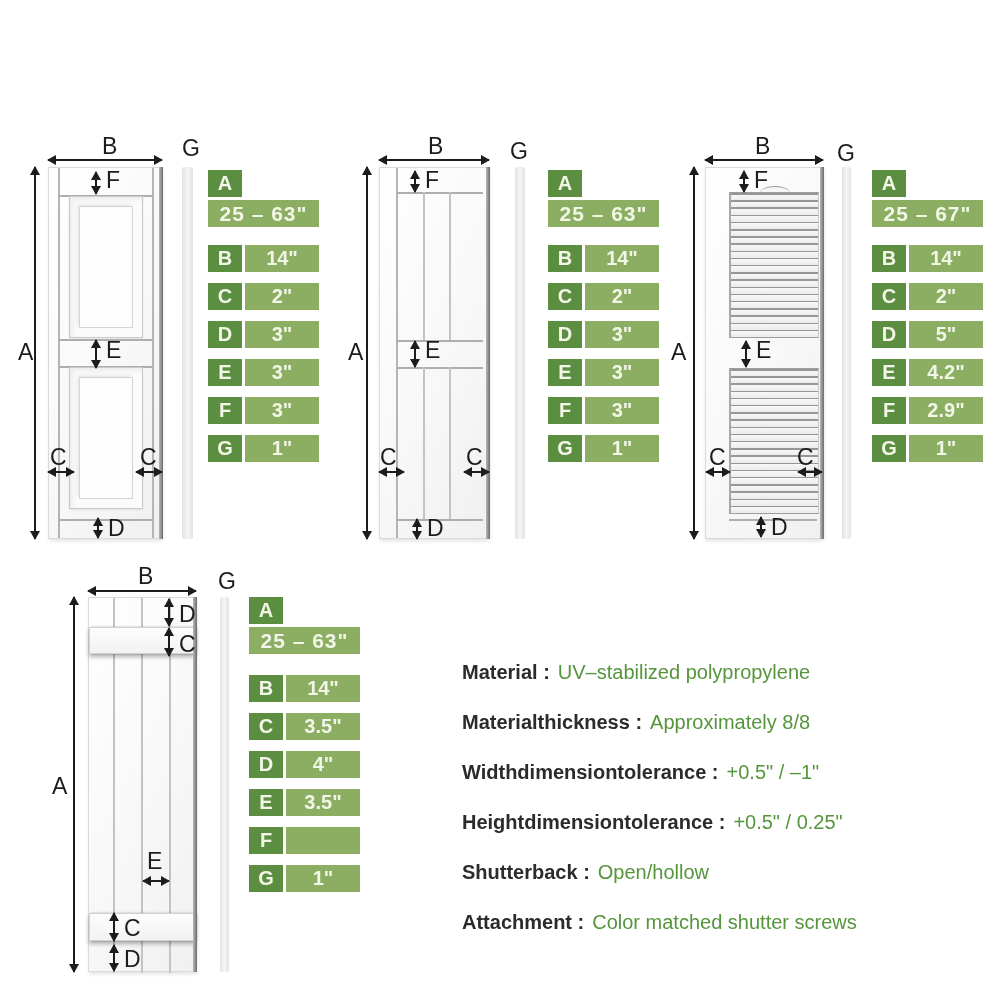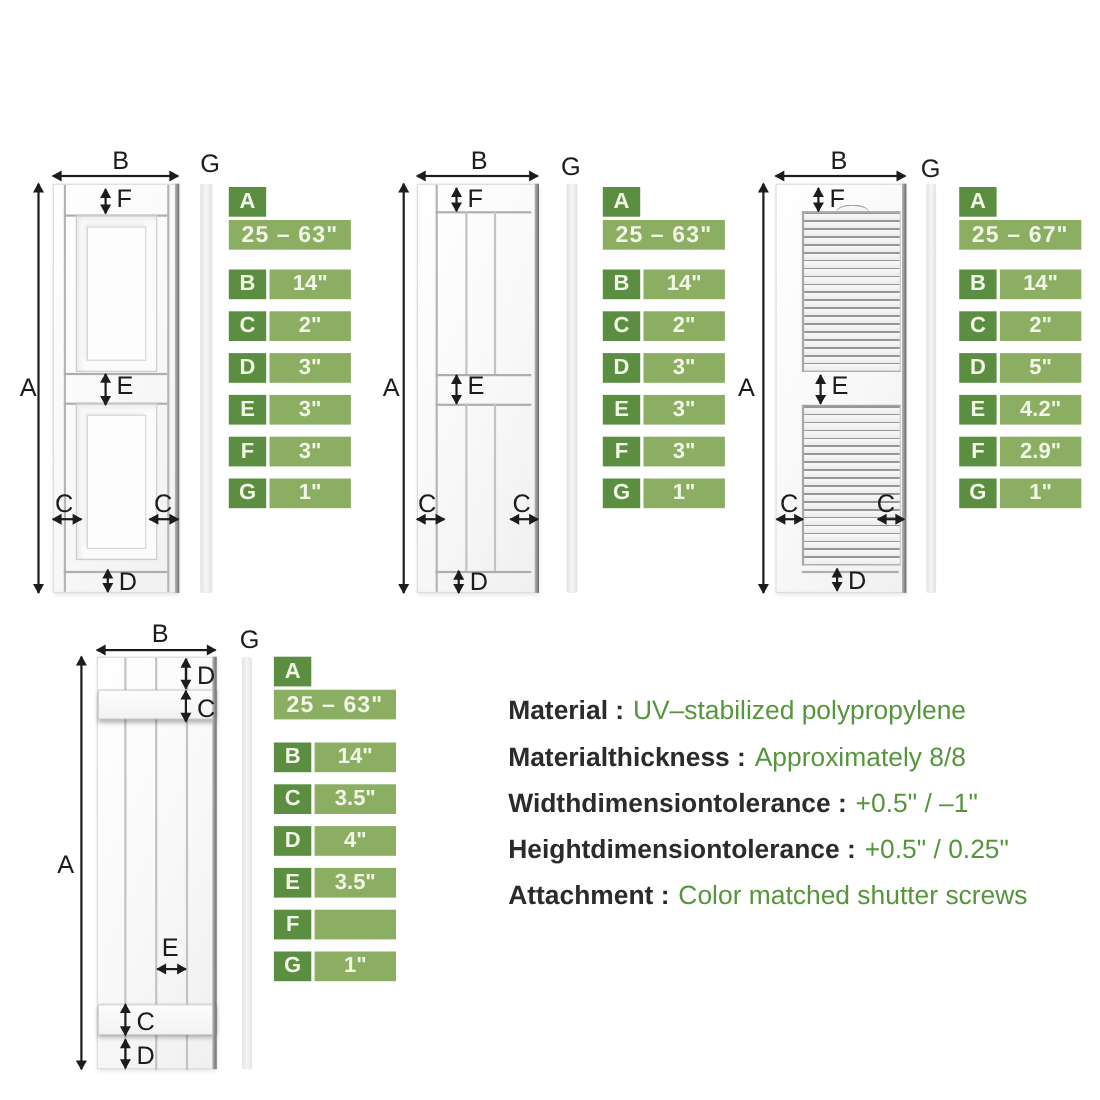"Material : UV–stabilized polypropylene" .specline { font-size: 24px -> 20px; margin-top: none -> 28px }
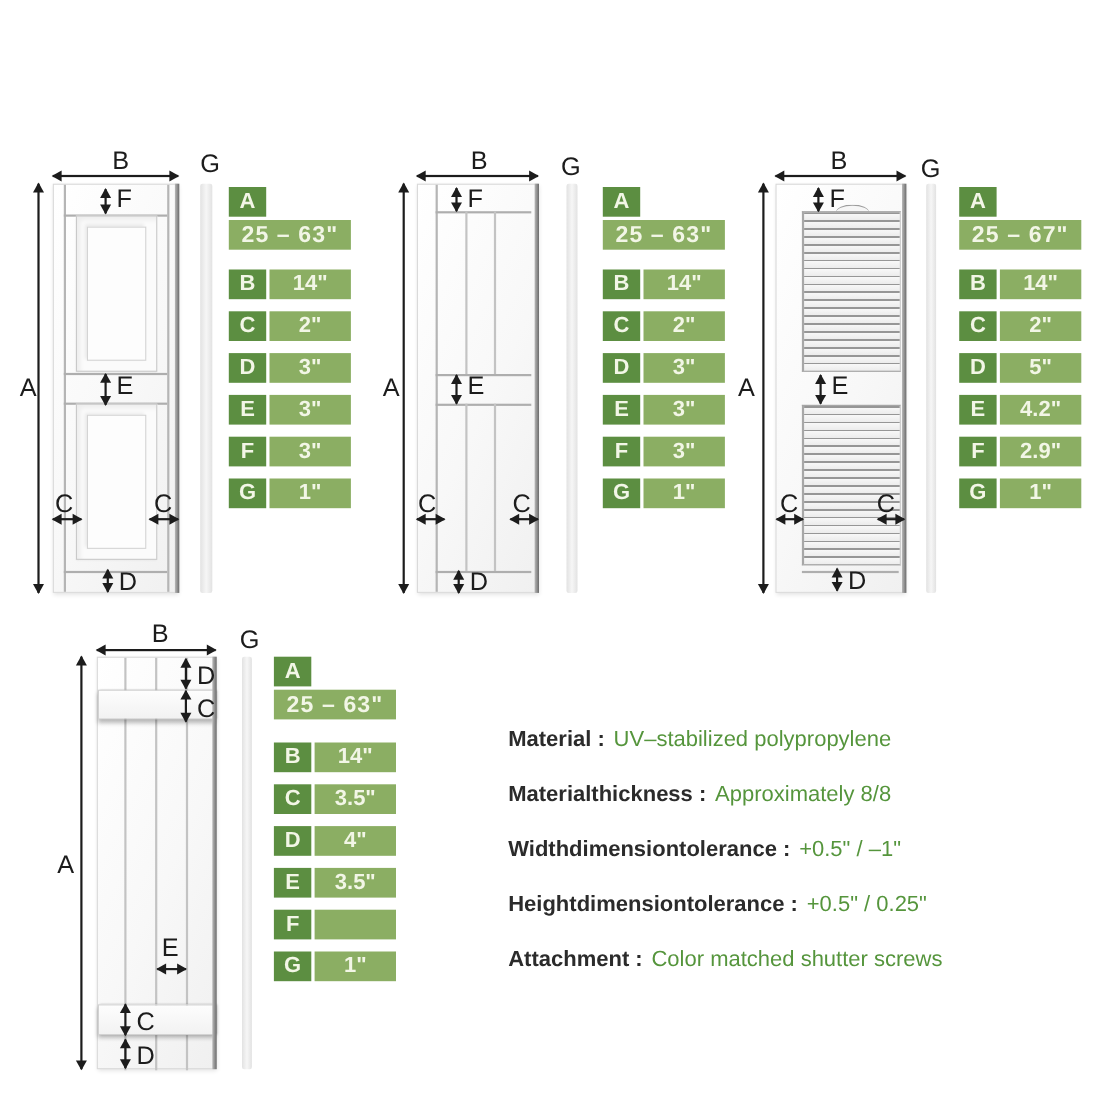"Shutterback : Open/hollow" div.specline { html: none -> <div> <span>Shutterback :</span><span>Open/hollow</span> </div> }
